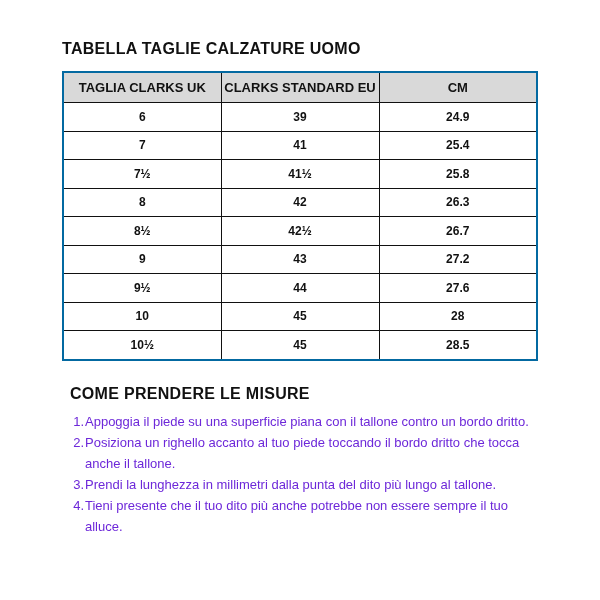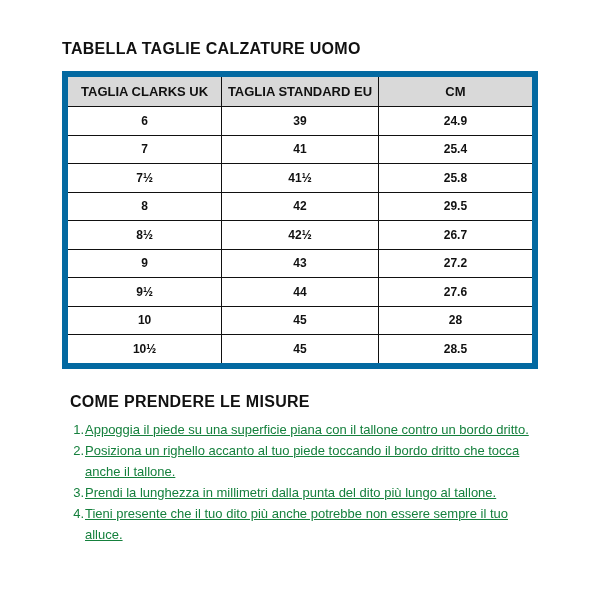"TAGLIA CLARKS UK" table.size-table { border: 6px solid #0369a1 -> 2px solid #0369a1 }
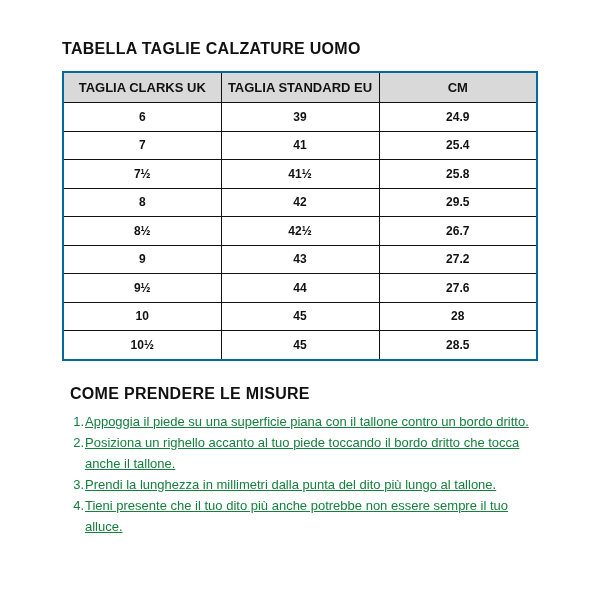"TAGLIA STANDARD EU" th { text: TAGLIA -> CLARKS }
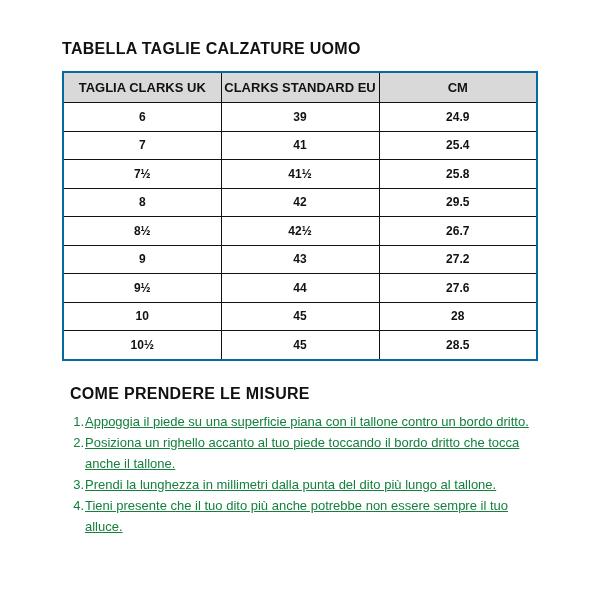"29.5" td { text: 29.5 -> 26.3 }
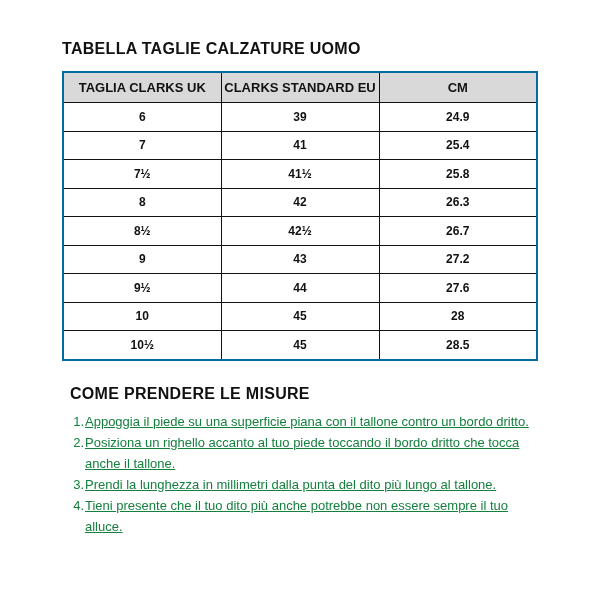"Appoggia il piede su una" ol.instructions { color: #15803d -> #6d28d9; text-decoration: underline -> none }
